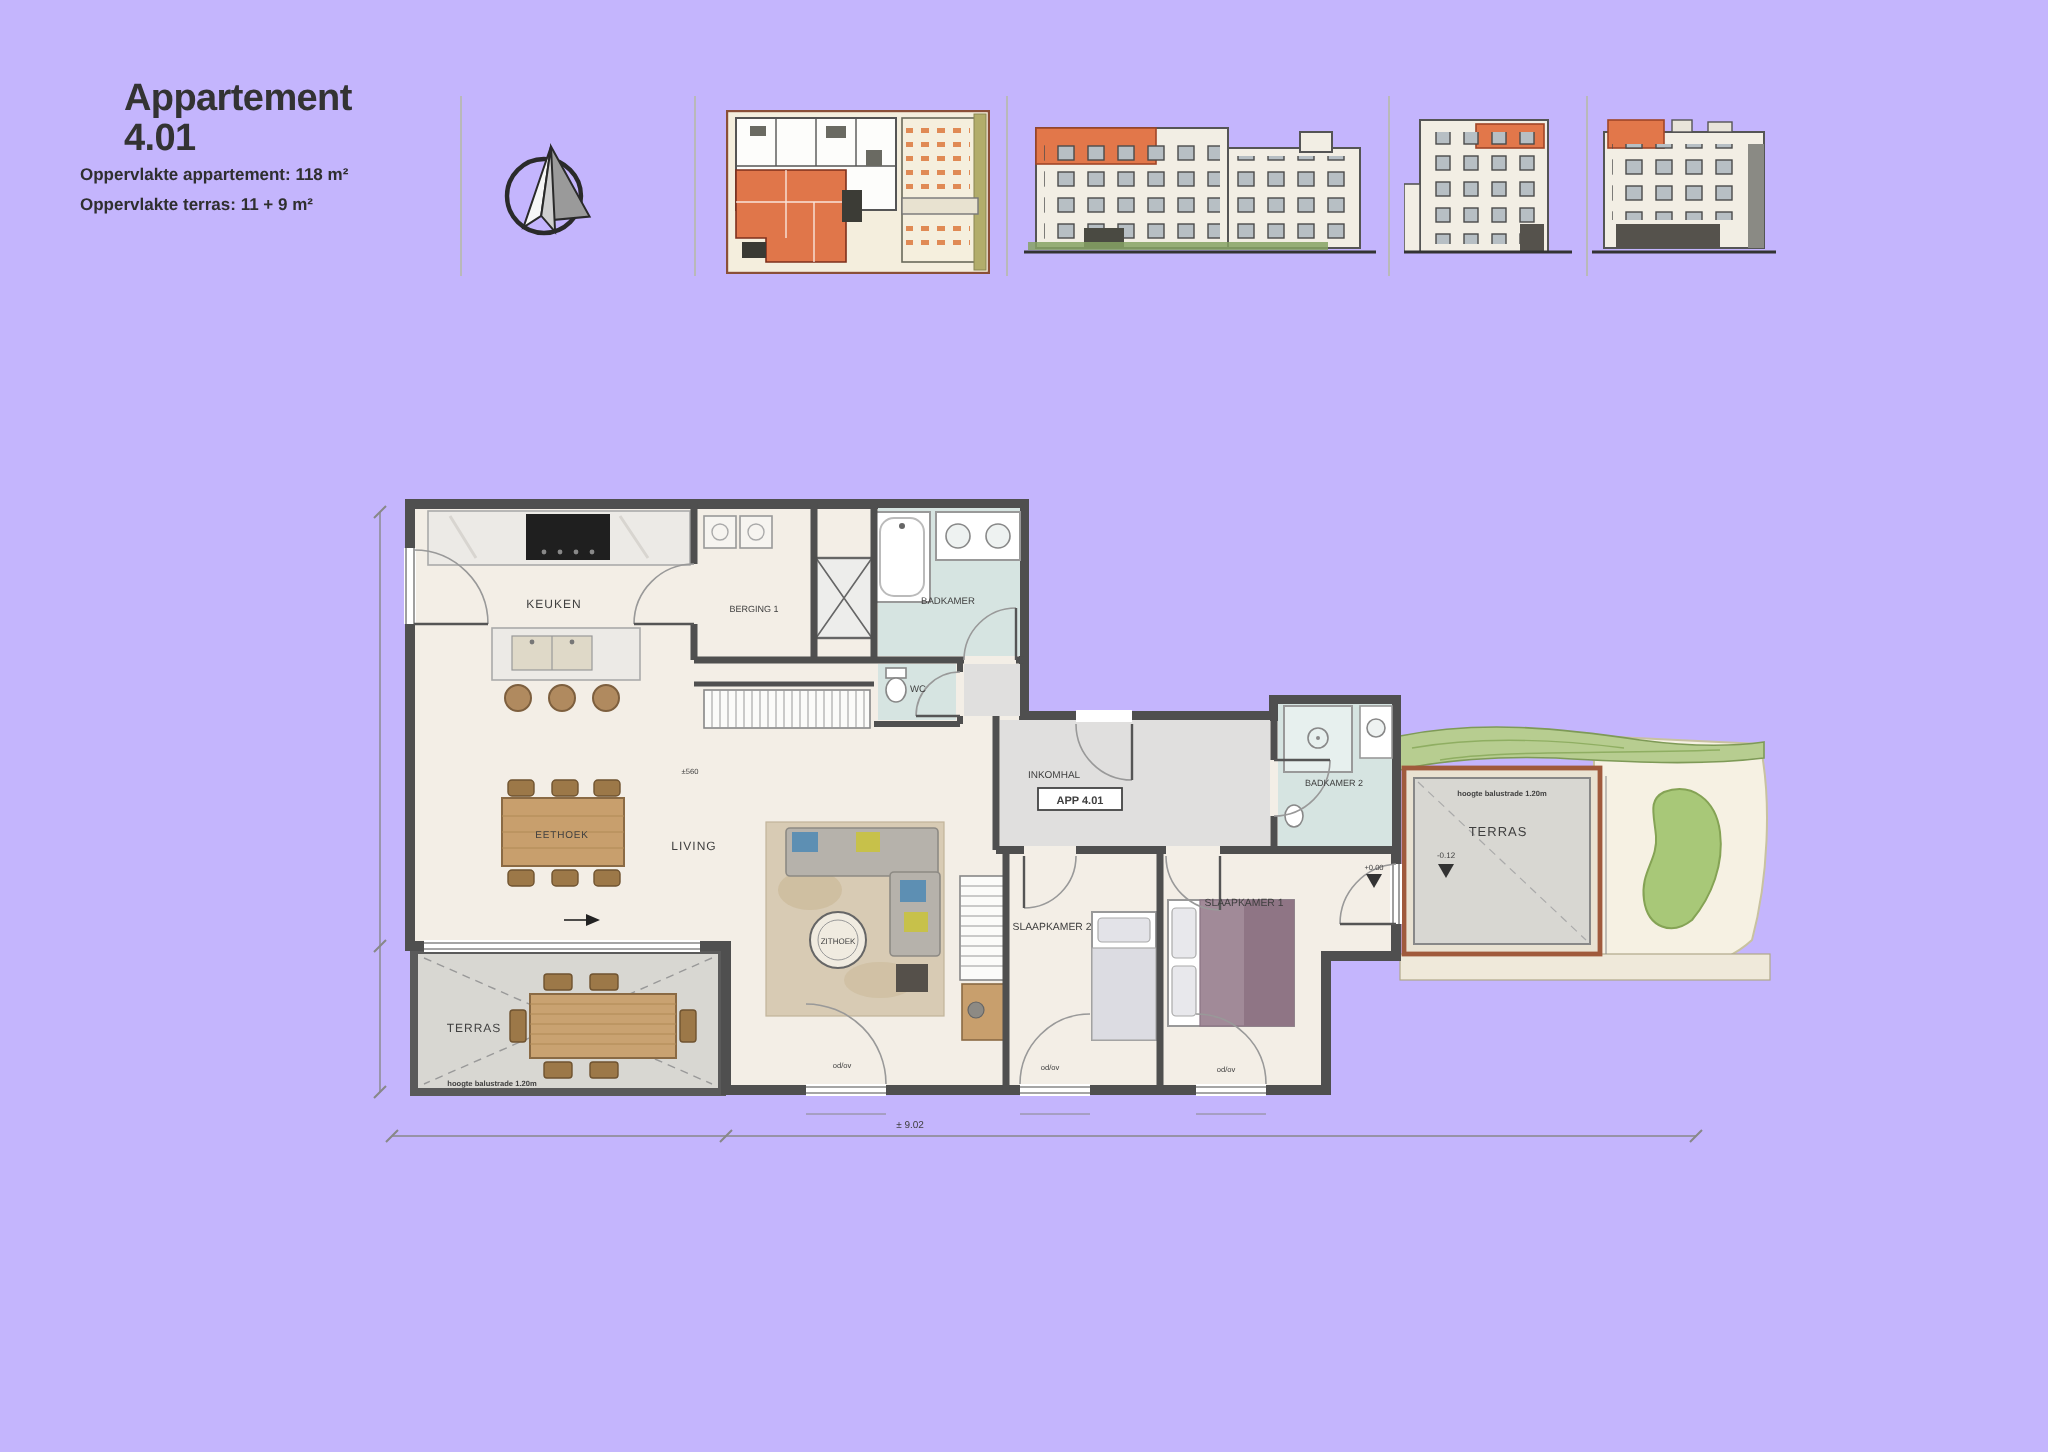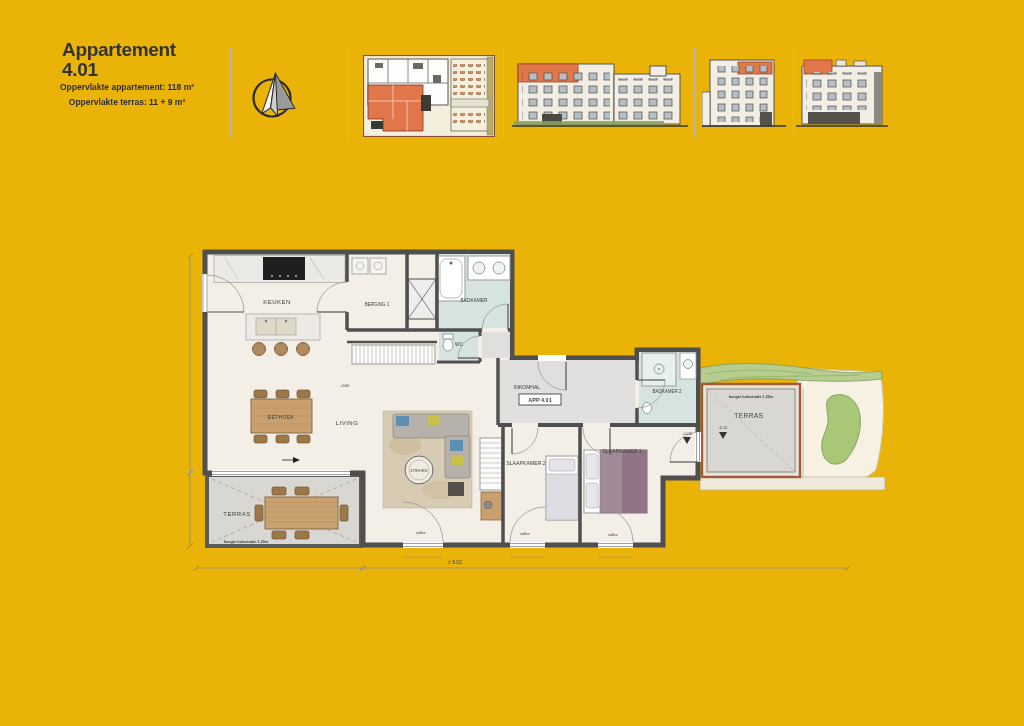"Appartement 4.01" #sheet { background: #eab308 -> #c4b5fd }
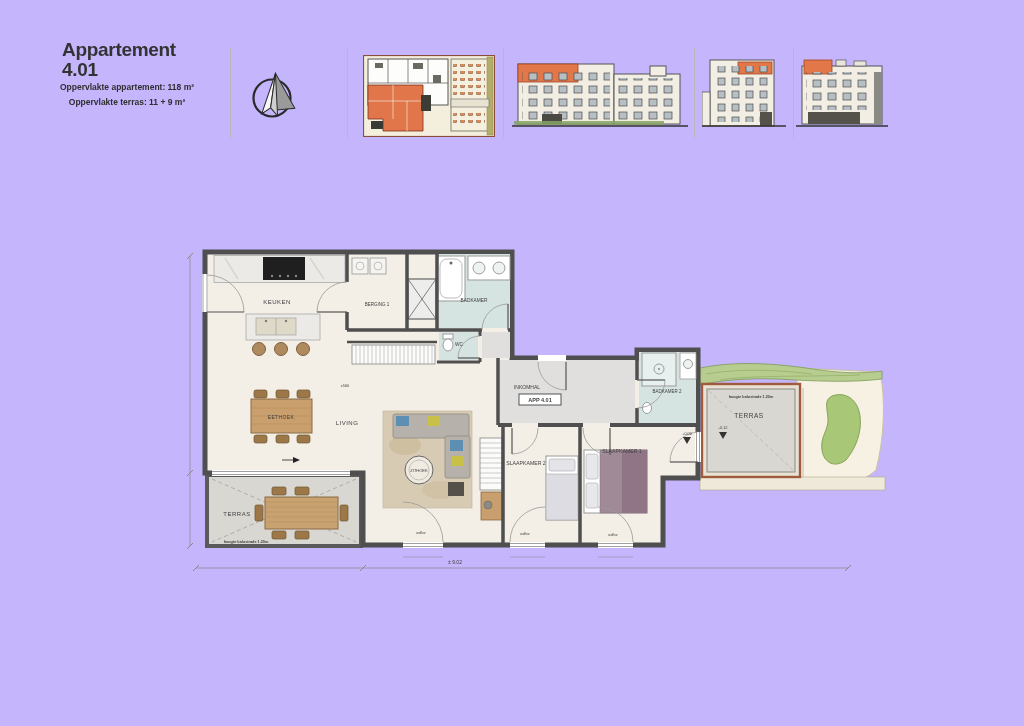"Oppervlakte appartement: 118 m²" #areas { text-align: center -> left }
